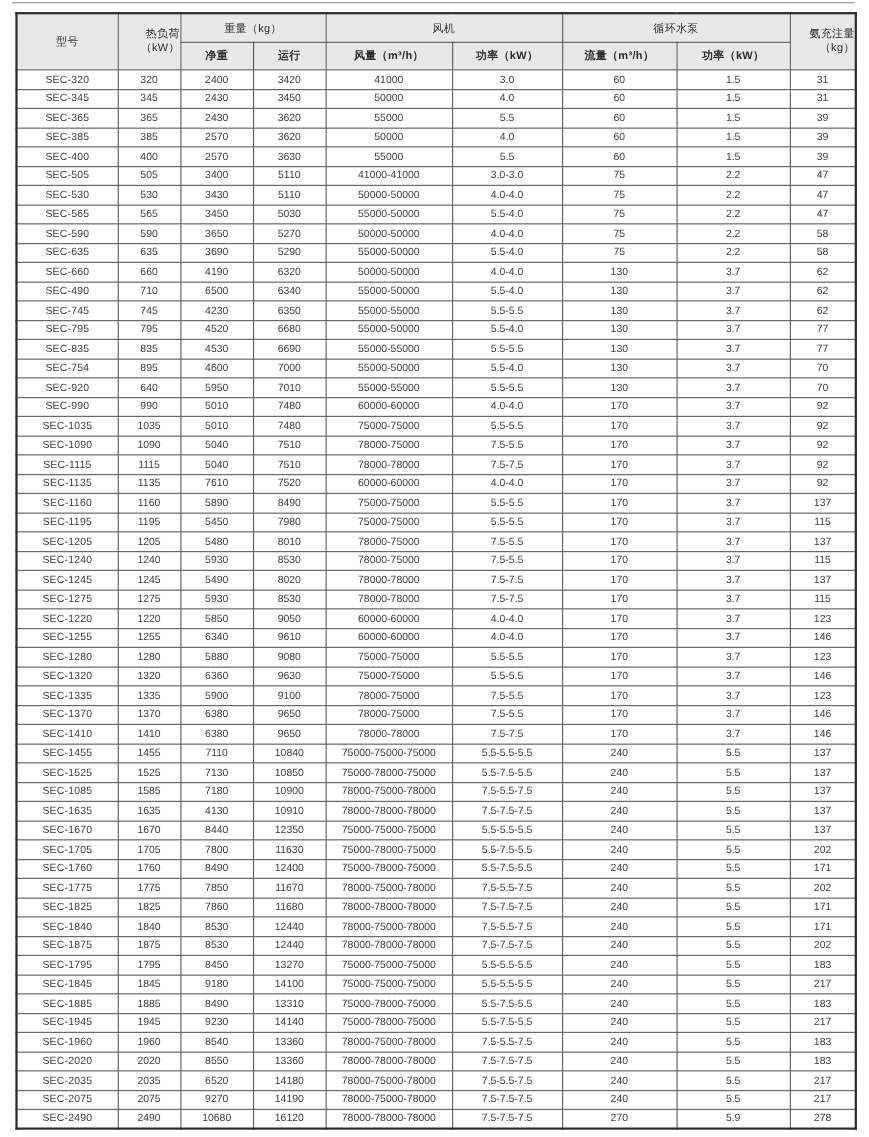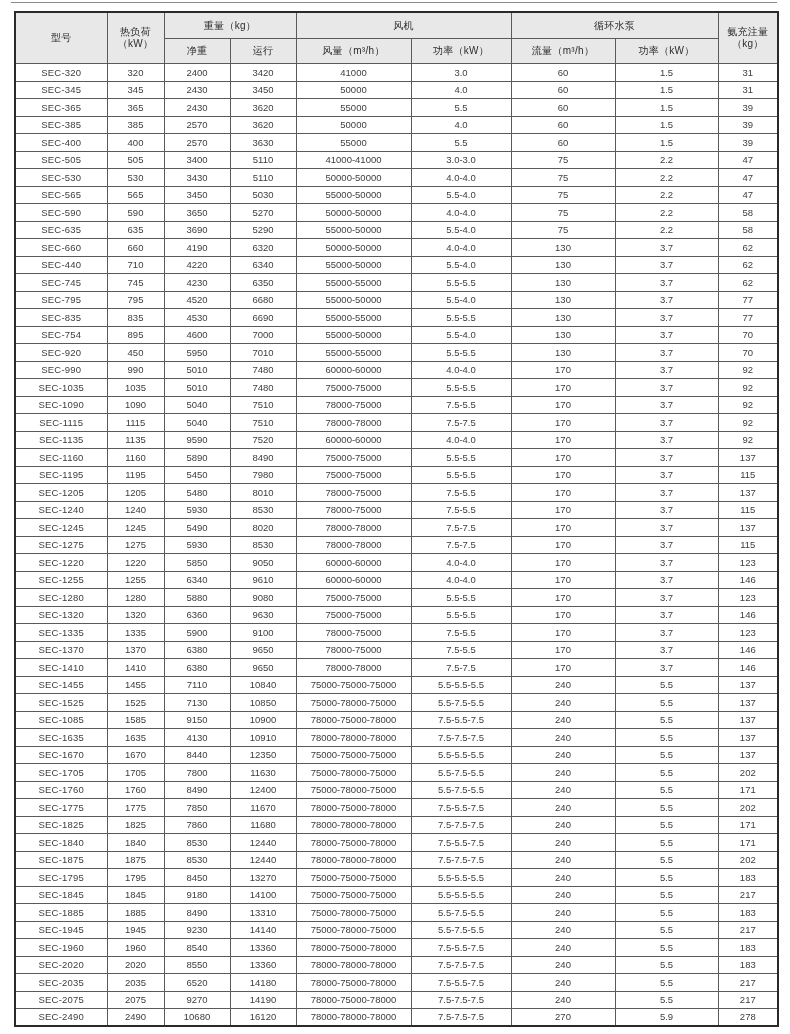"热负荷" thead th .two-line { text-align: none -> right }
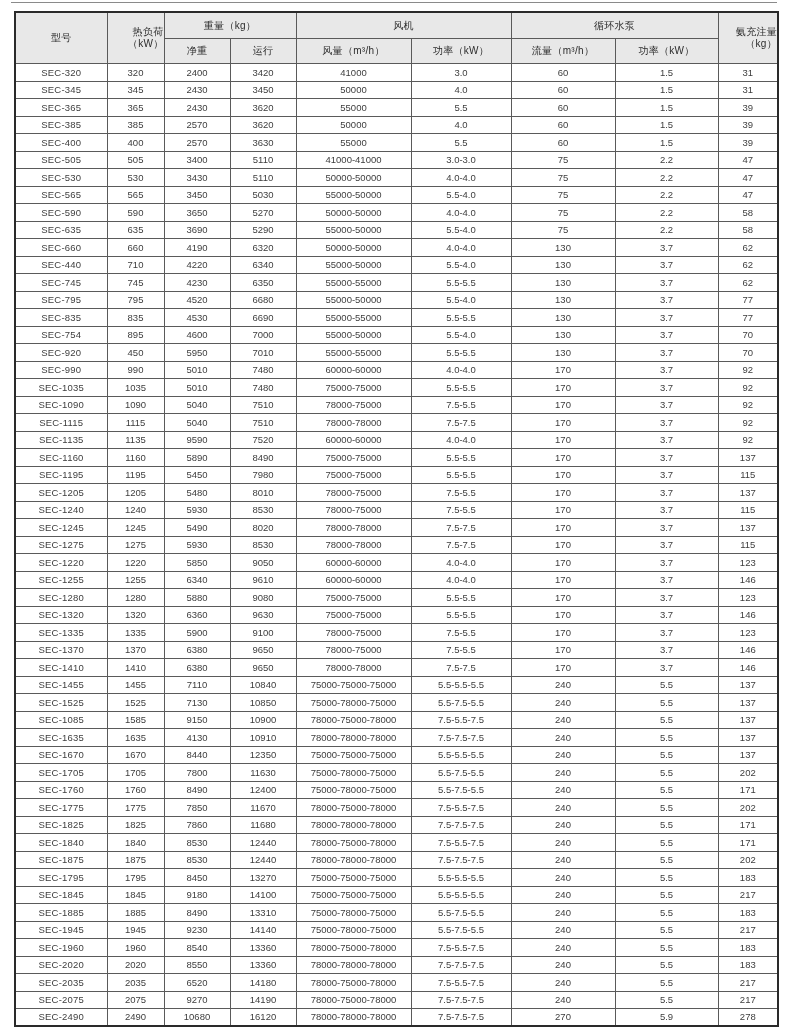"净重" thead tr.sub-row th { font-weight: none -> bold }
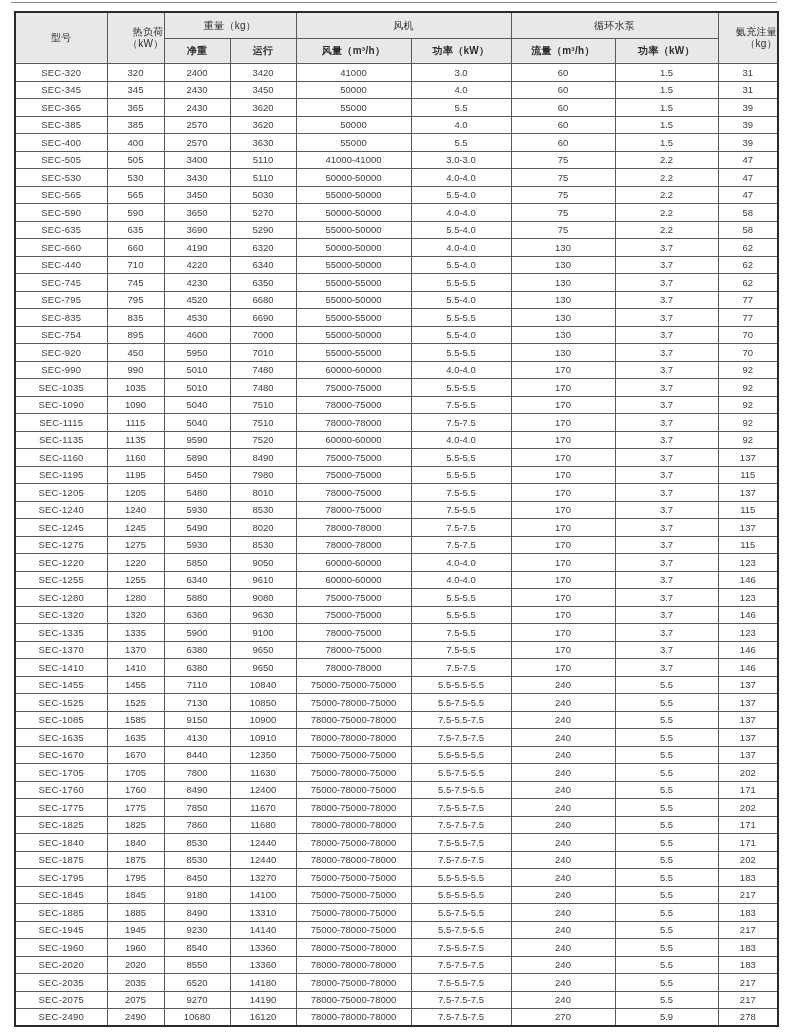"SEC-440" td.model { text: SEC-440 -> SEC-490 }
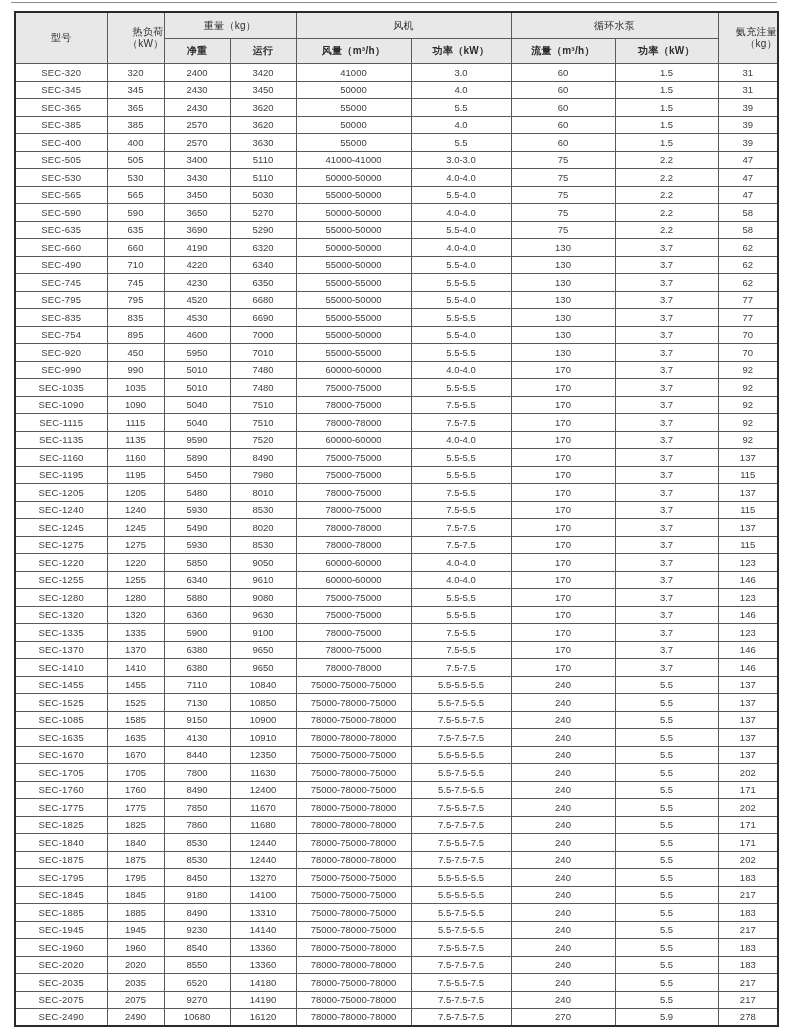"4220" td { text: 4220 -> 6500 }
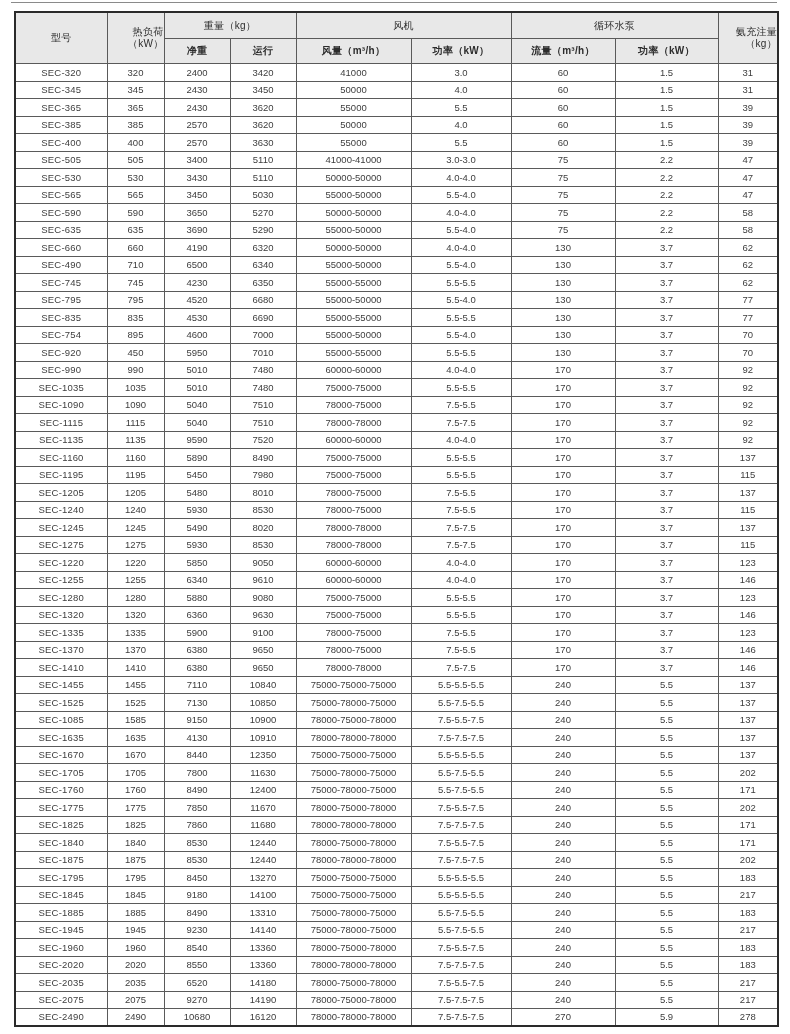"450" td { text: 450 -> 640 }
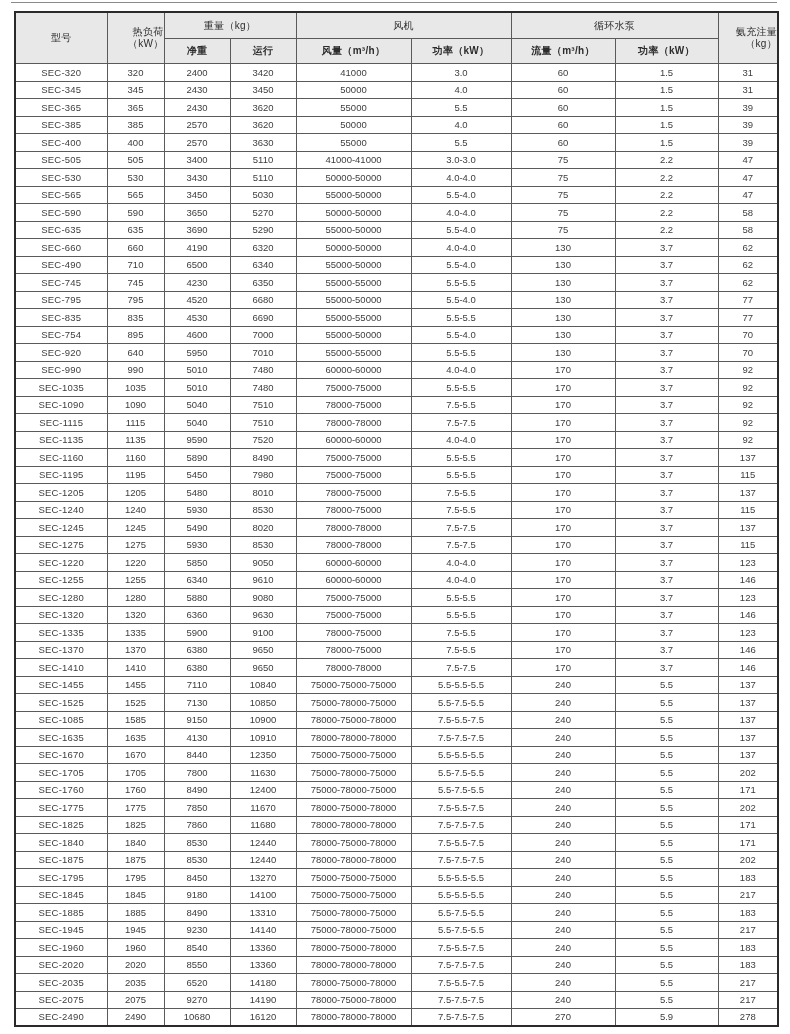"9590" td { text: 9590 -> 7610 }
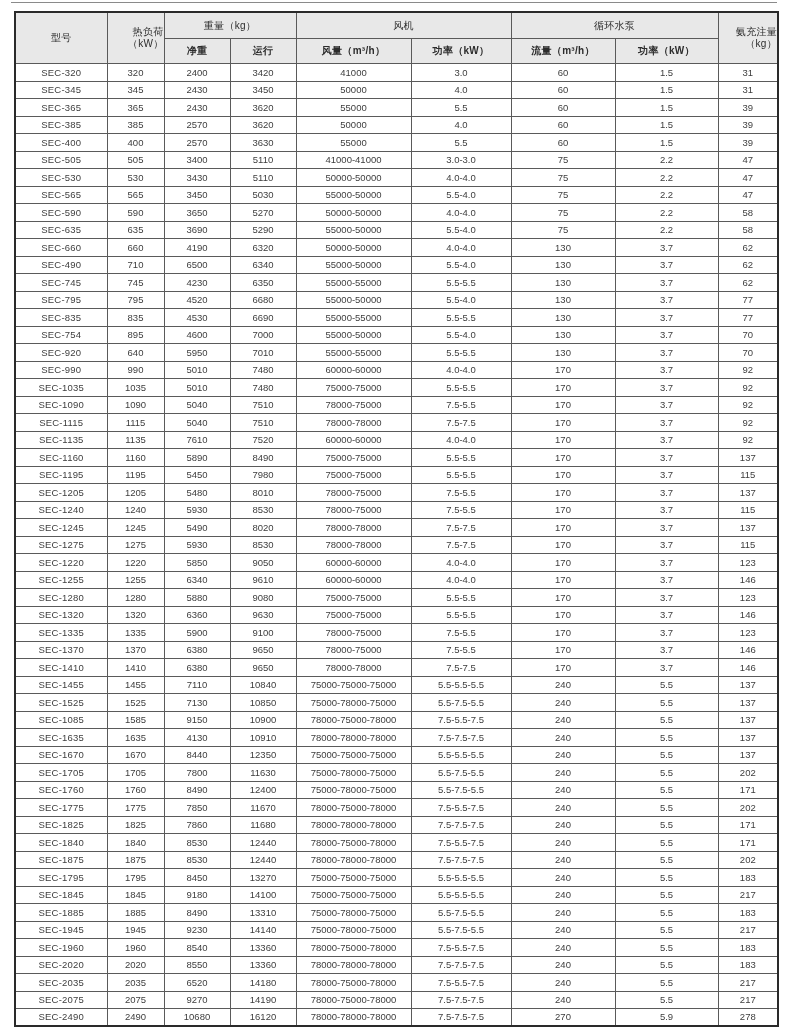"9150" td { text: 9150 -> 7180 }
